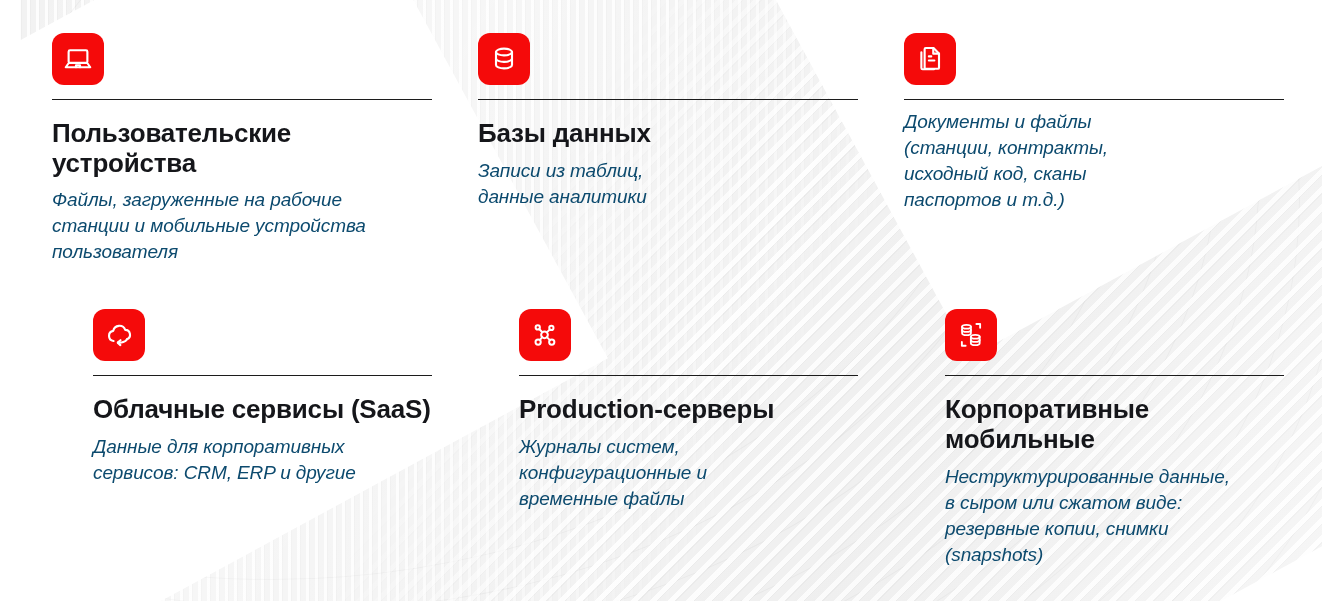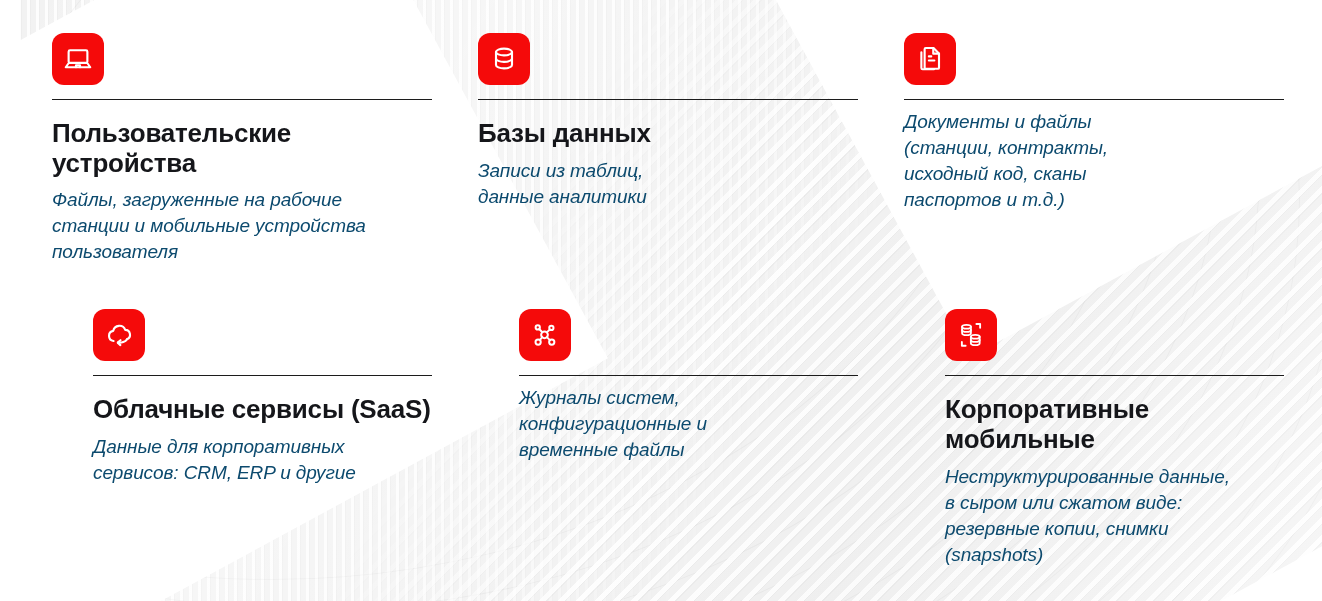"Production-серверы" div.card-title { html: none -> <div>Production-серверы</div> }
